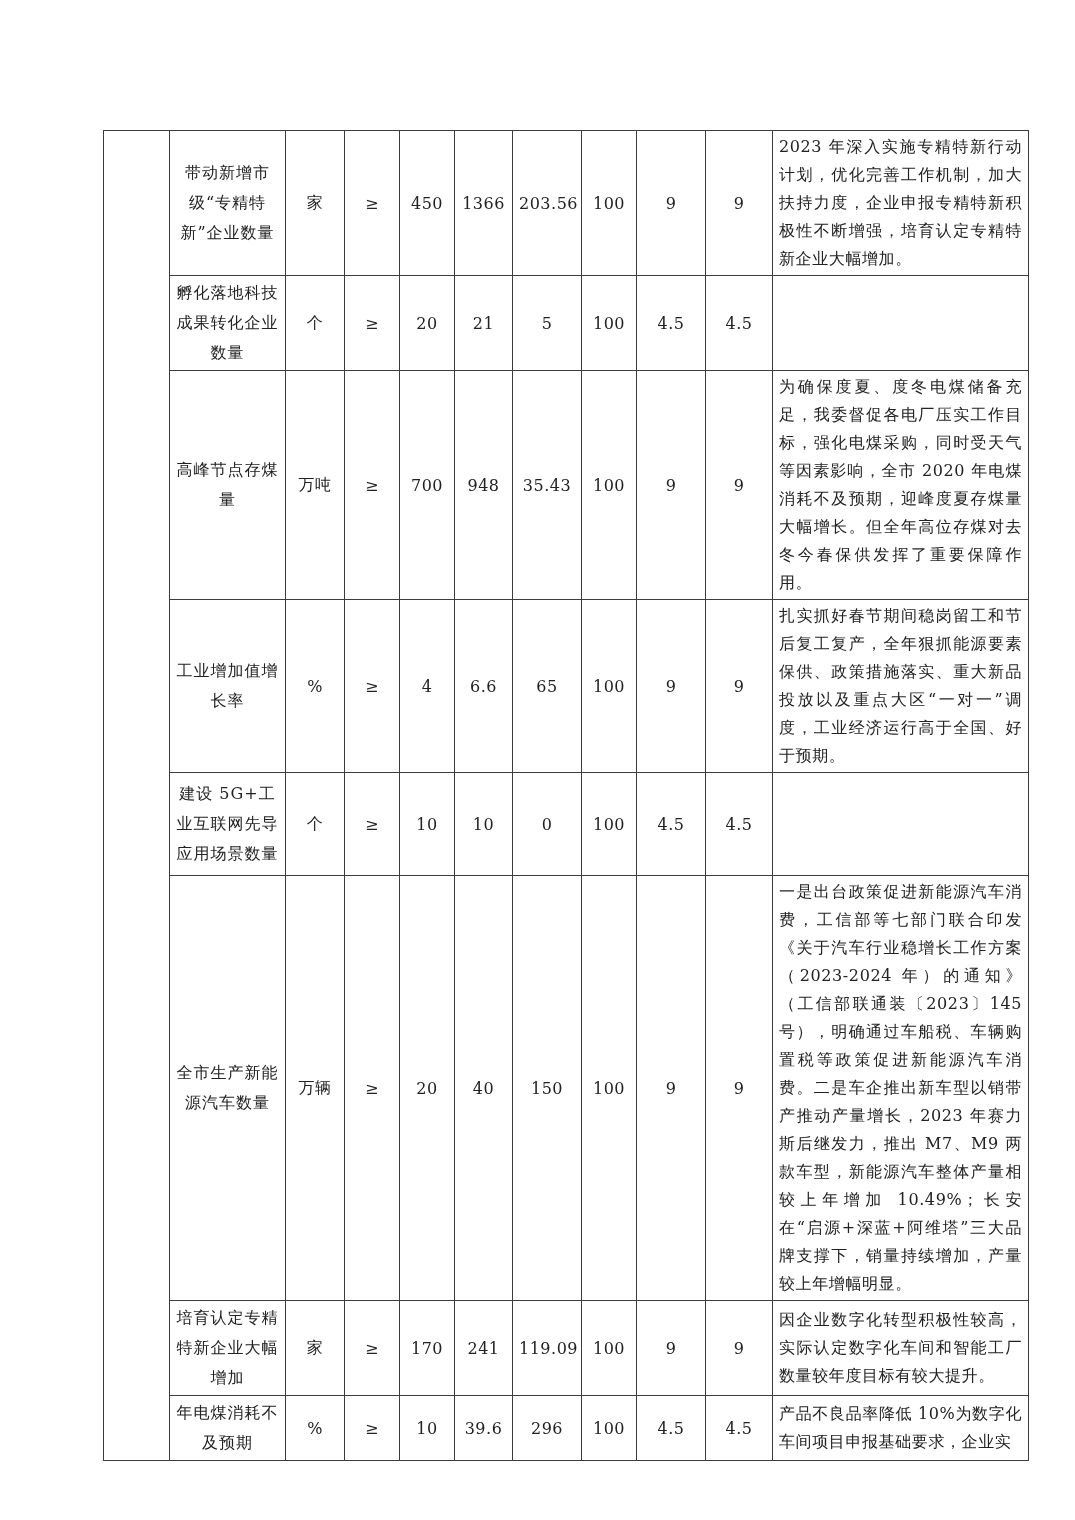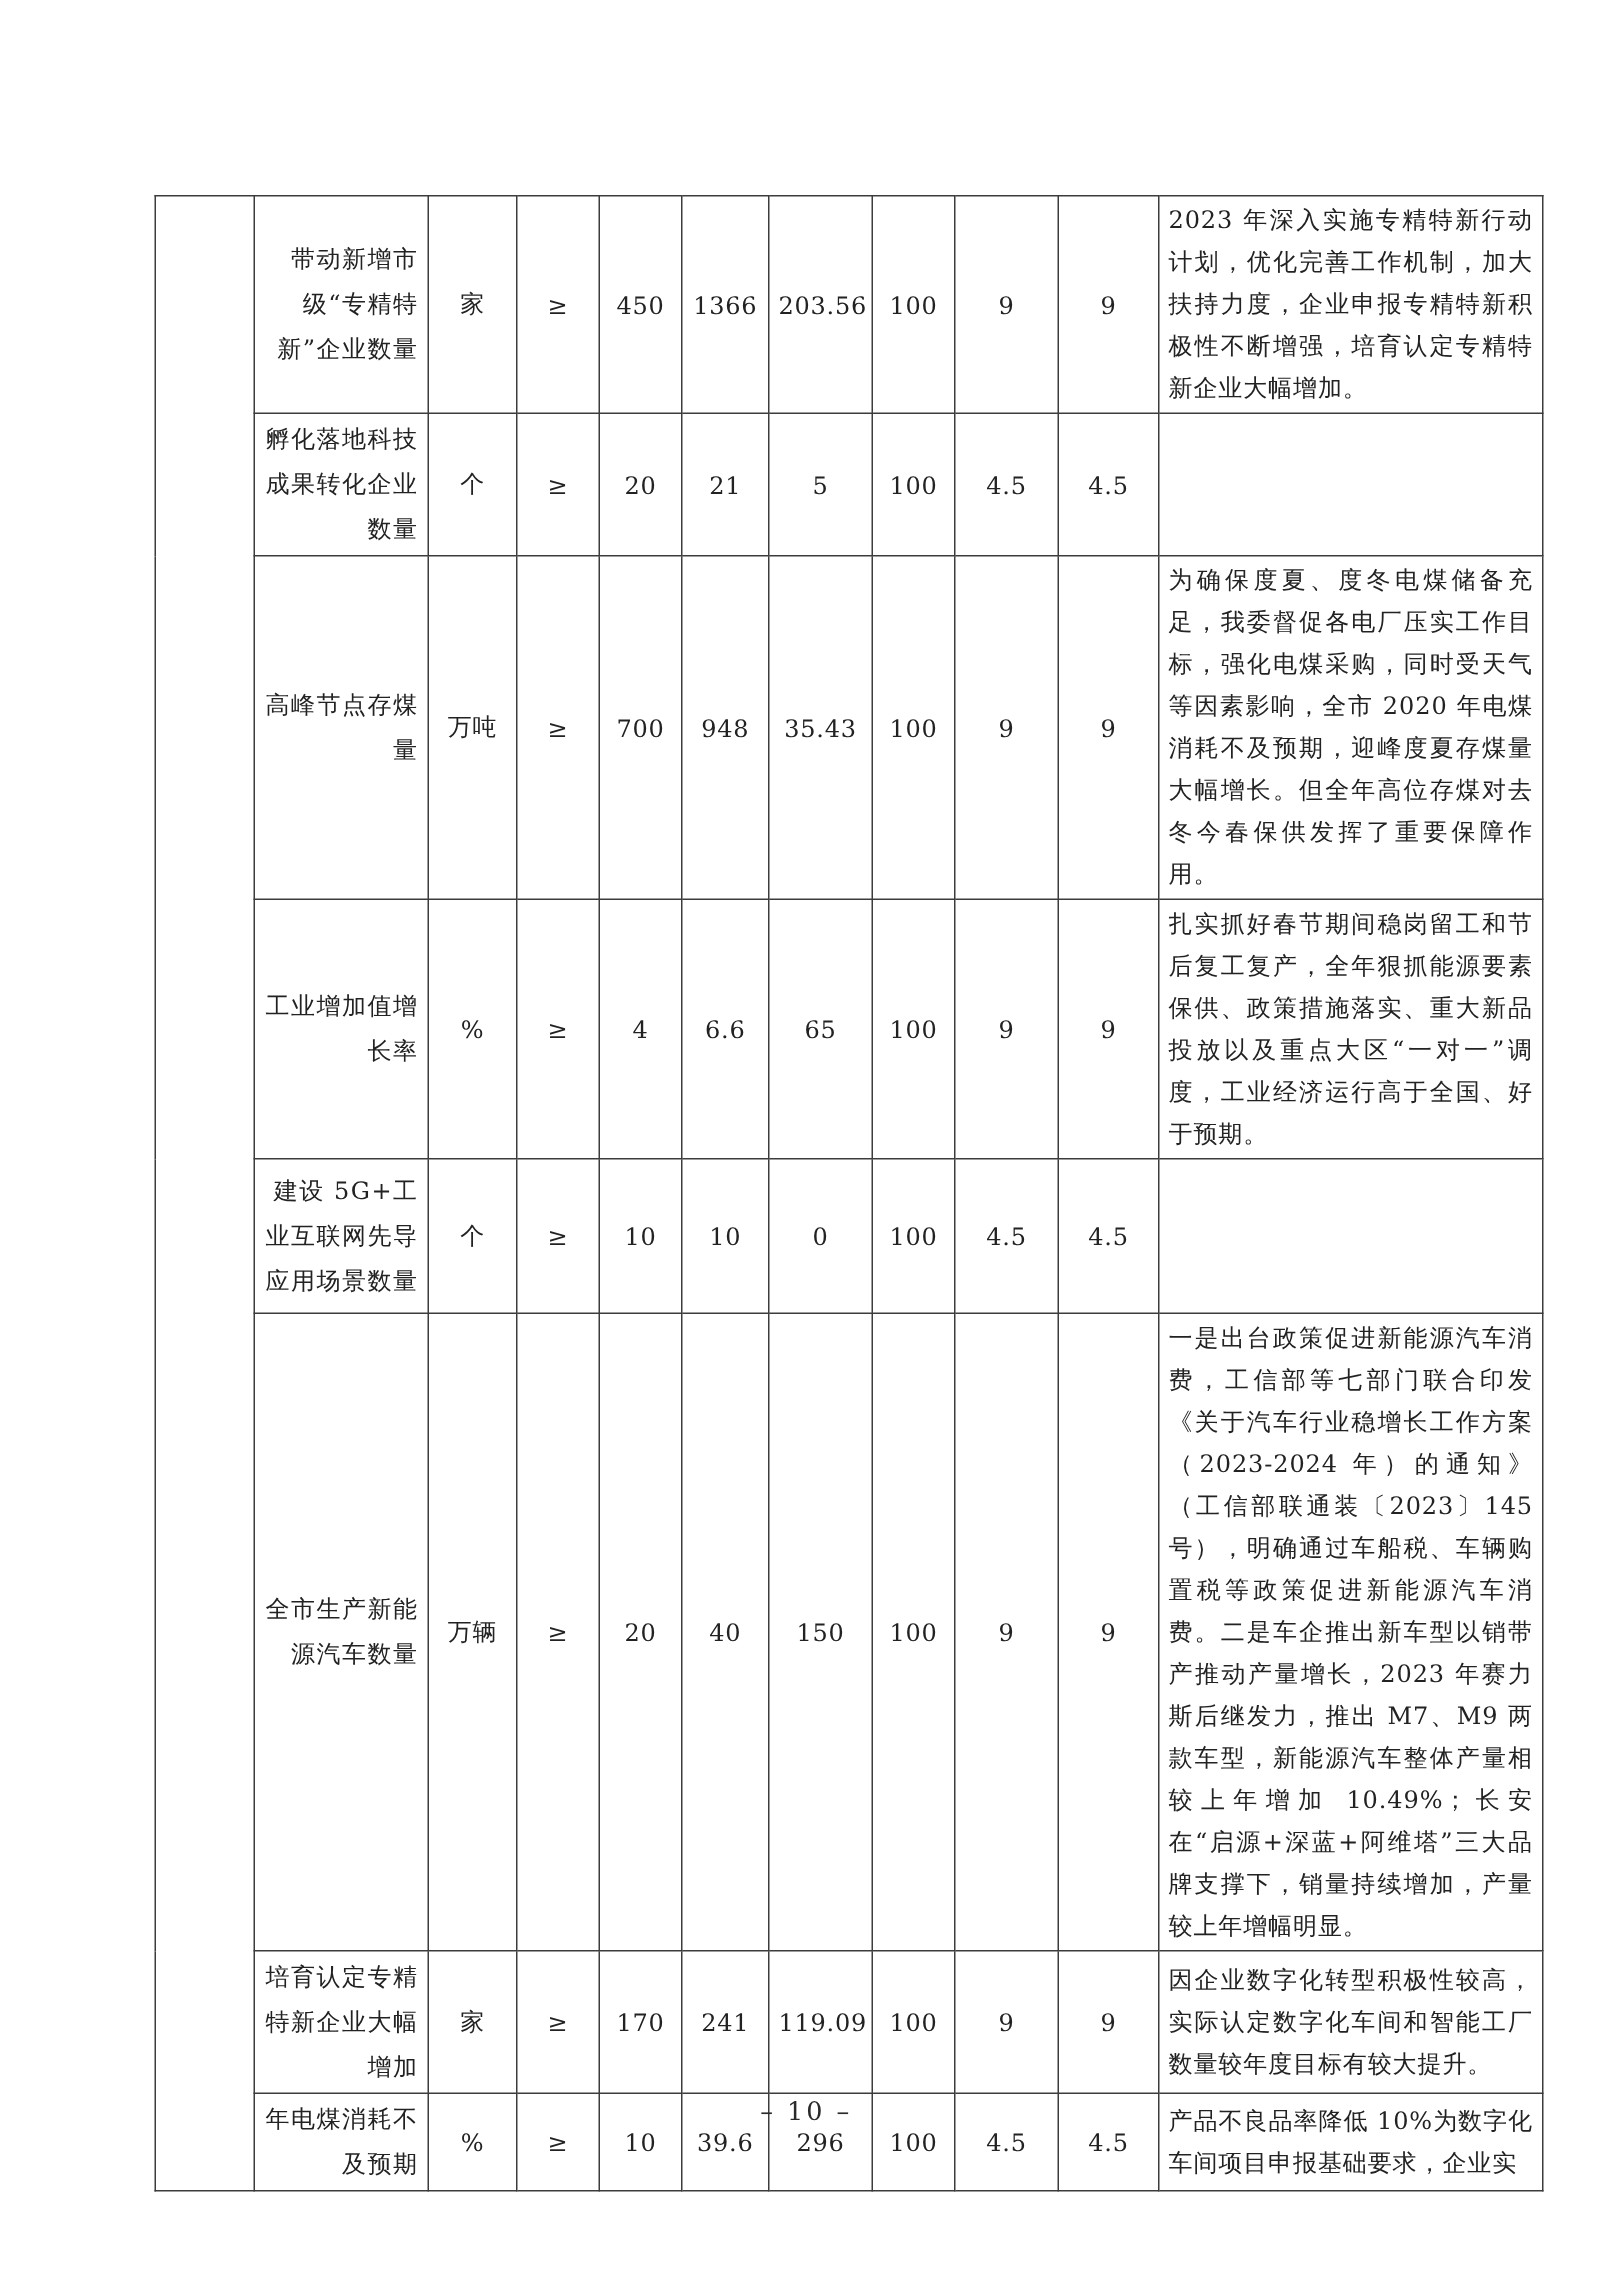"带动新增市级“专精特新”企业数量" td.indicator { text-align: right -> center }
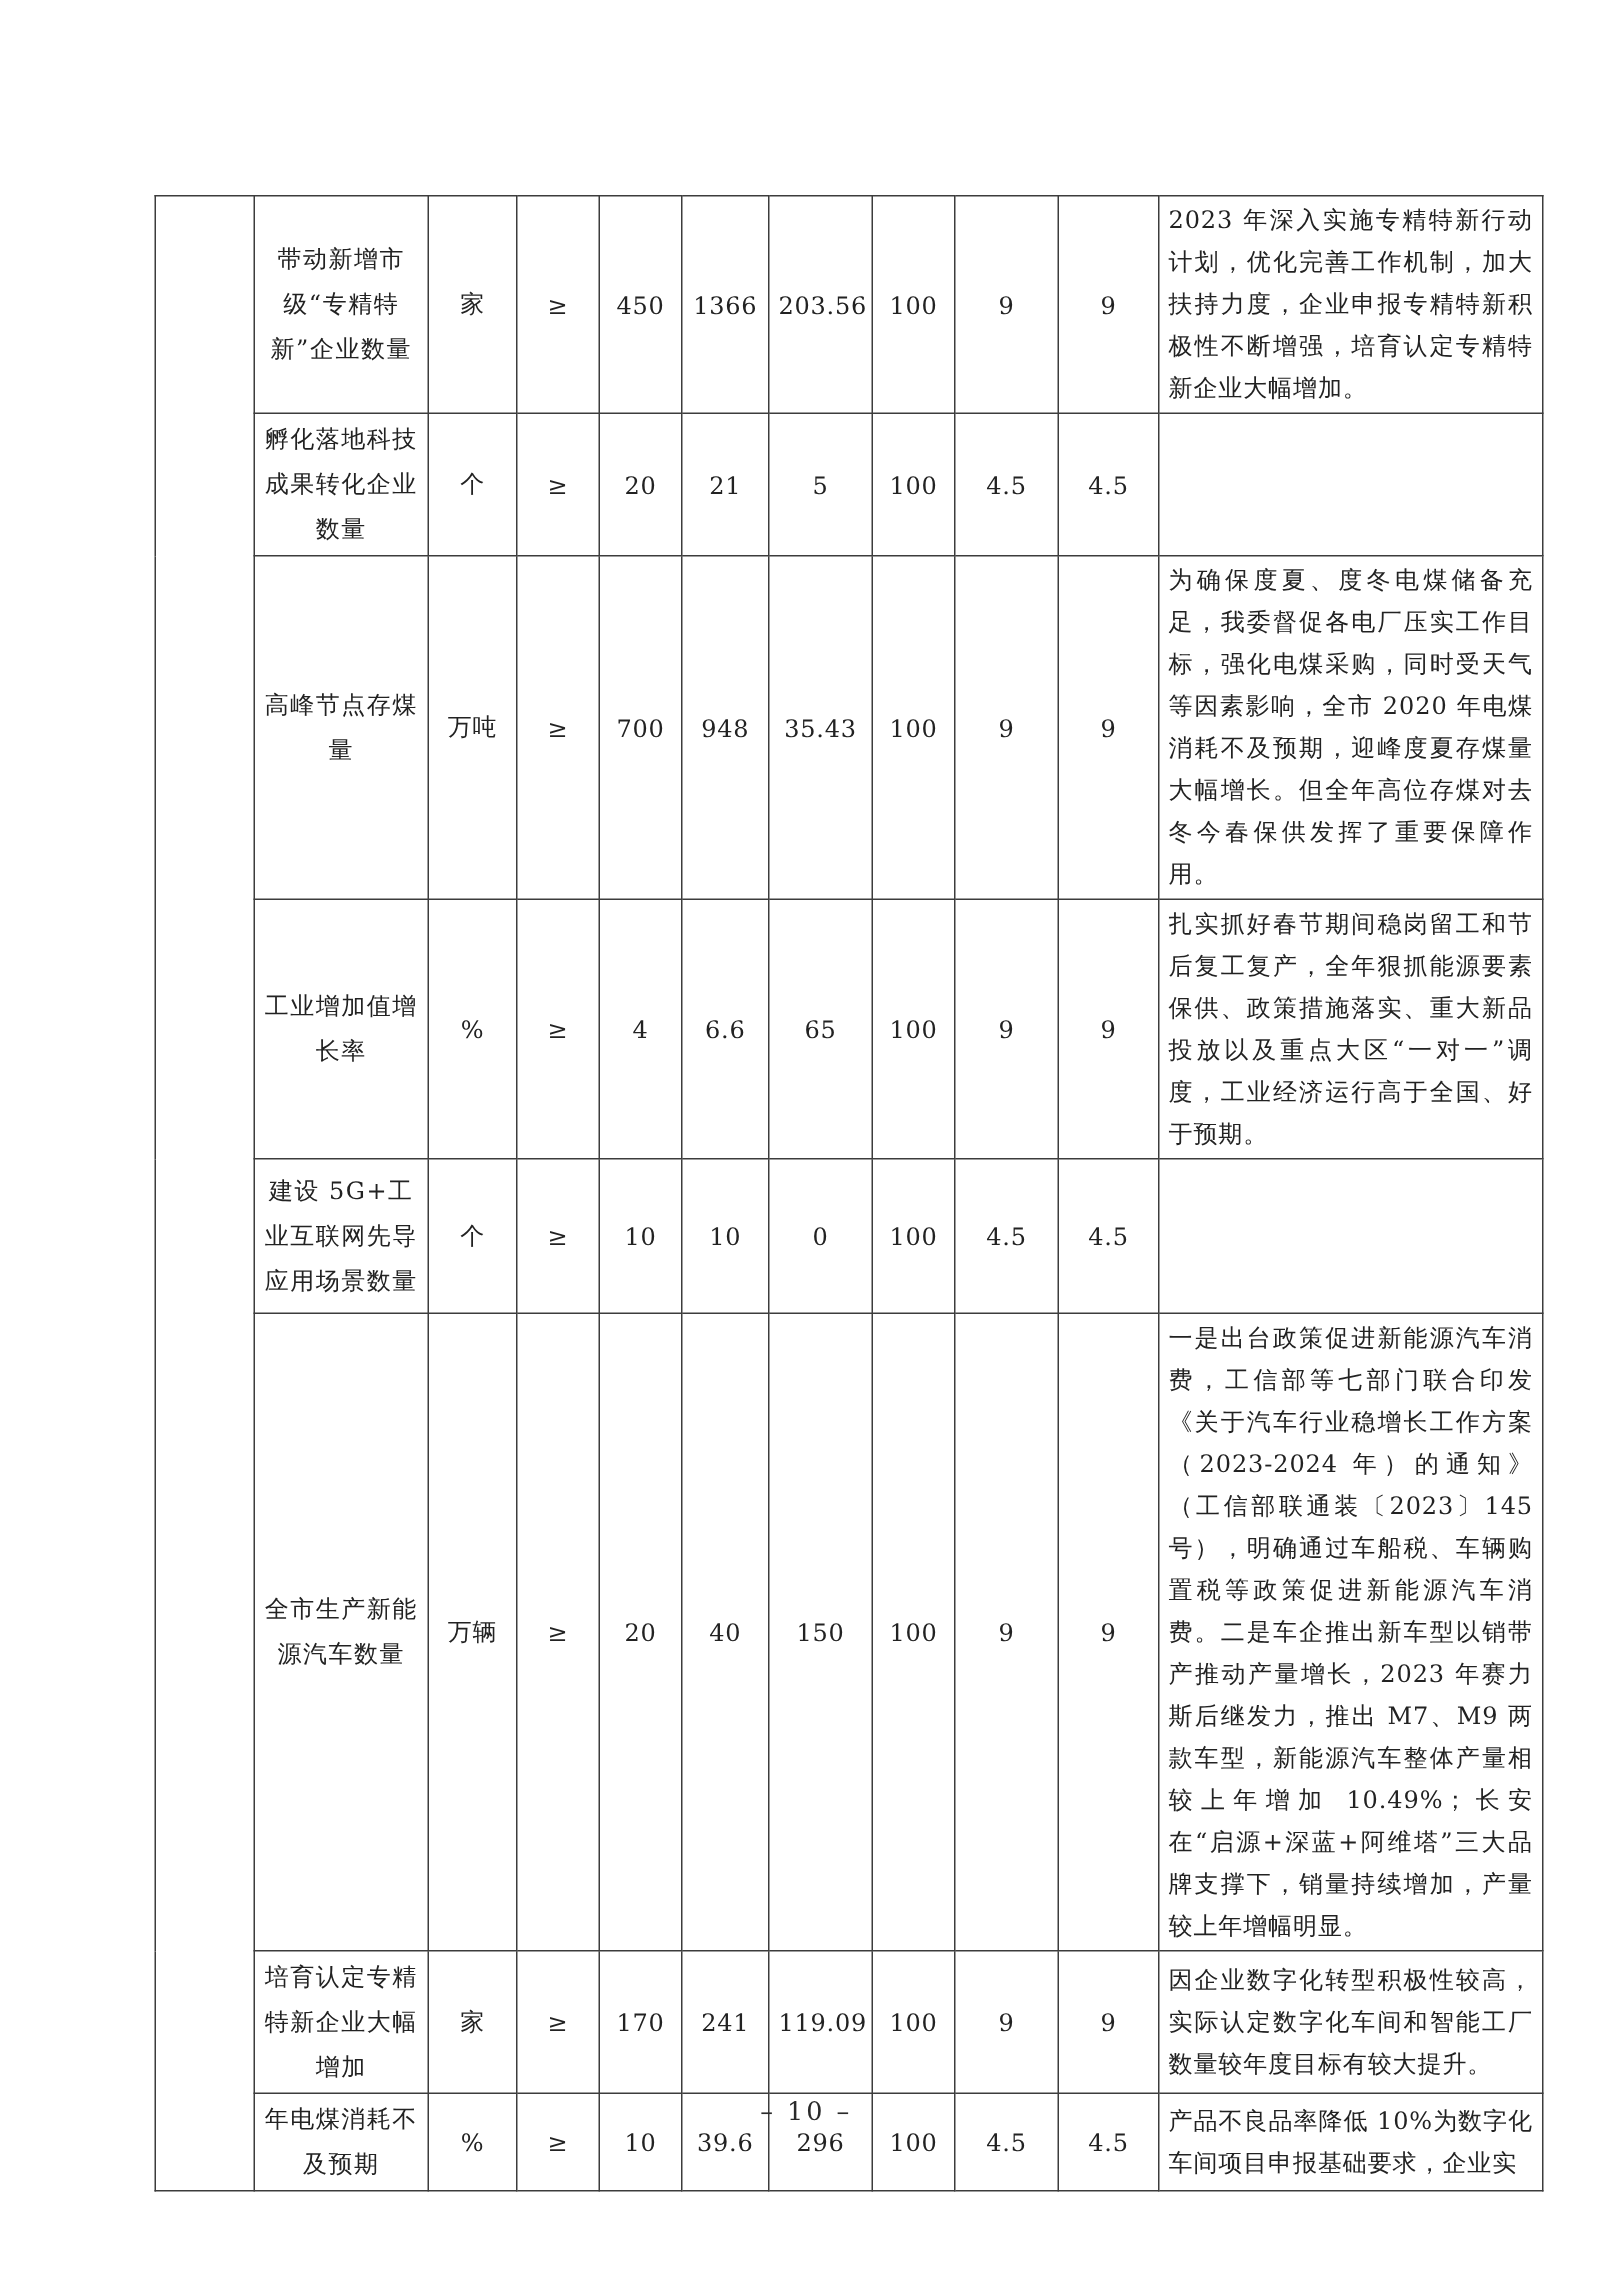"– 10 –" div.page-number { html: <div>– 10 –</div> -> none }
